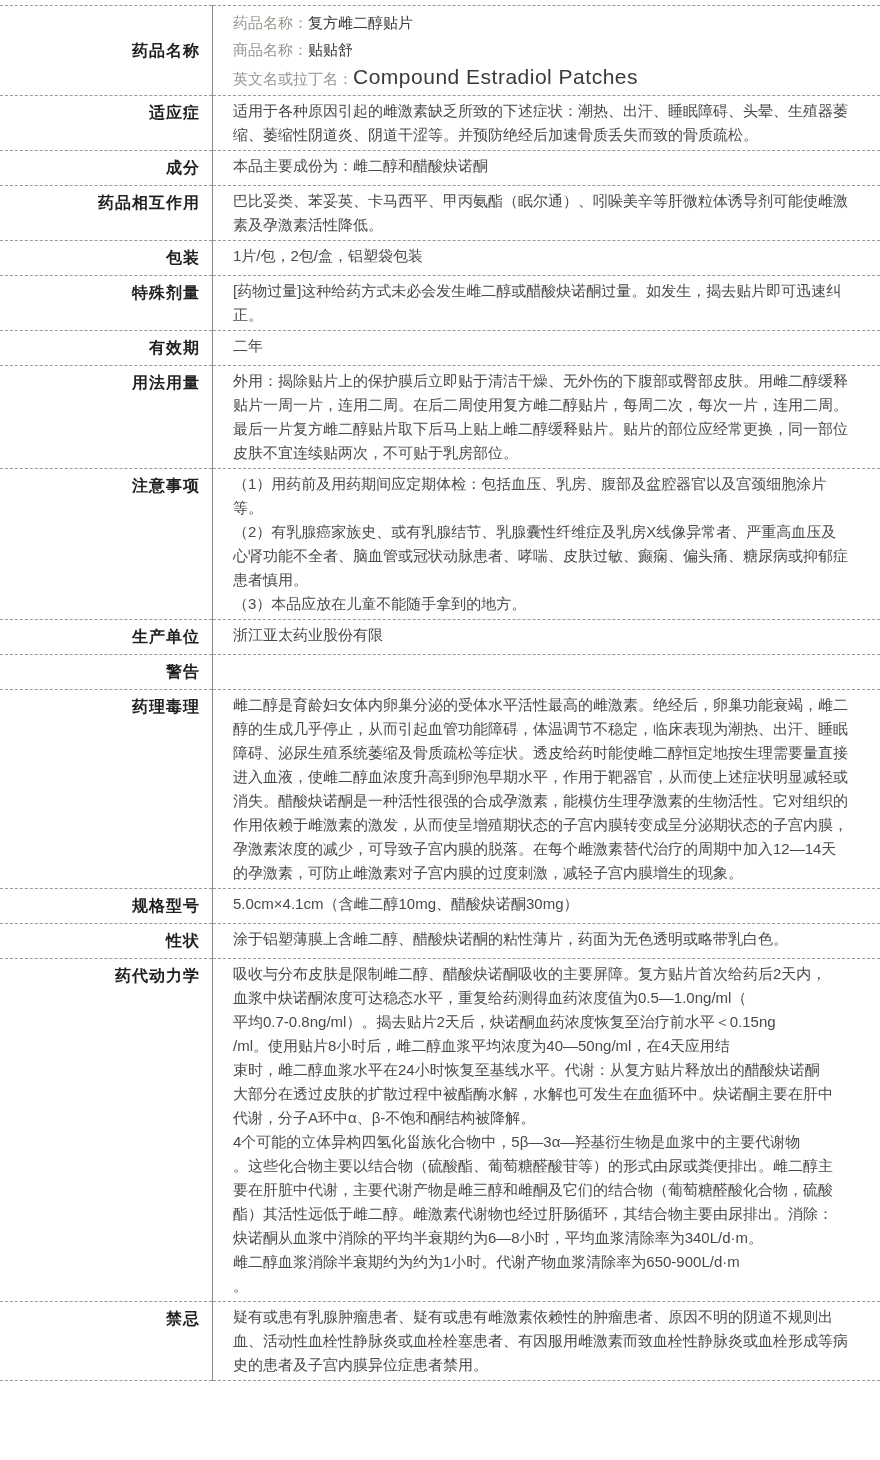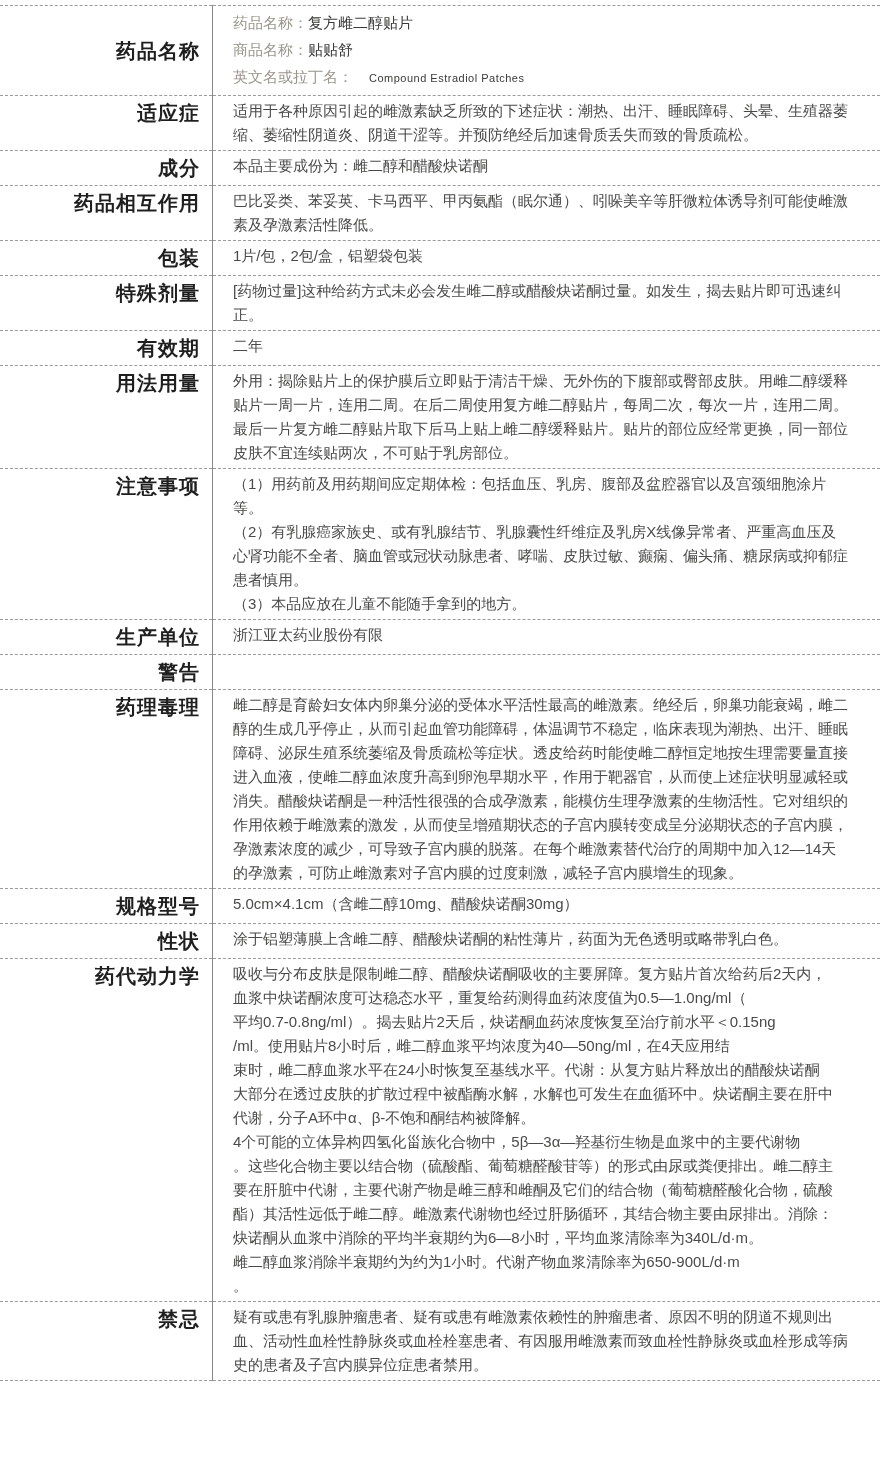"药品名称" table.drug-table th { font-size: 20px -> 16px }
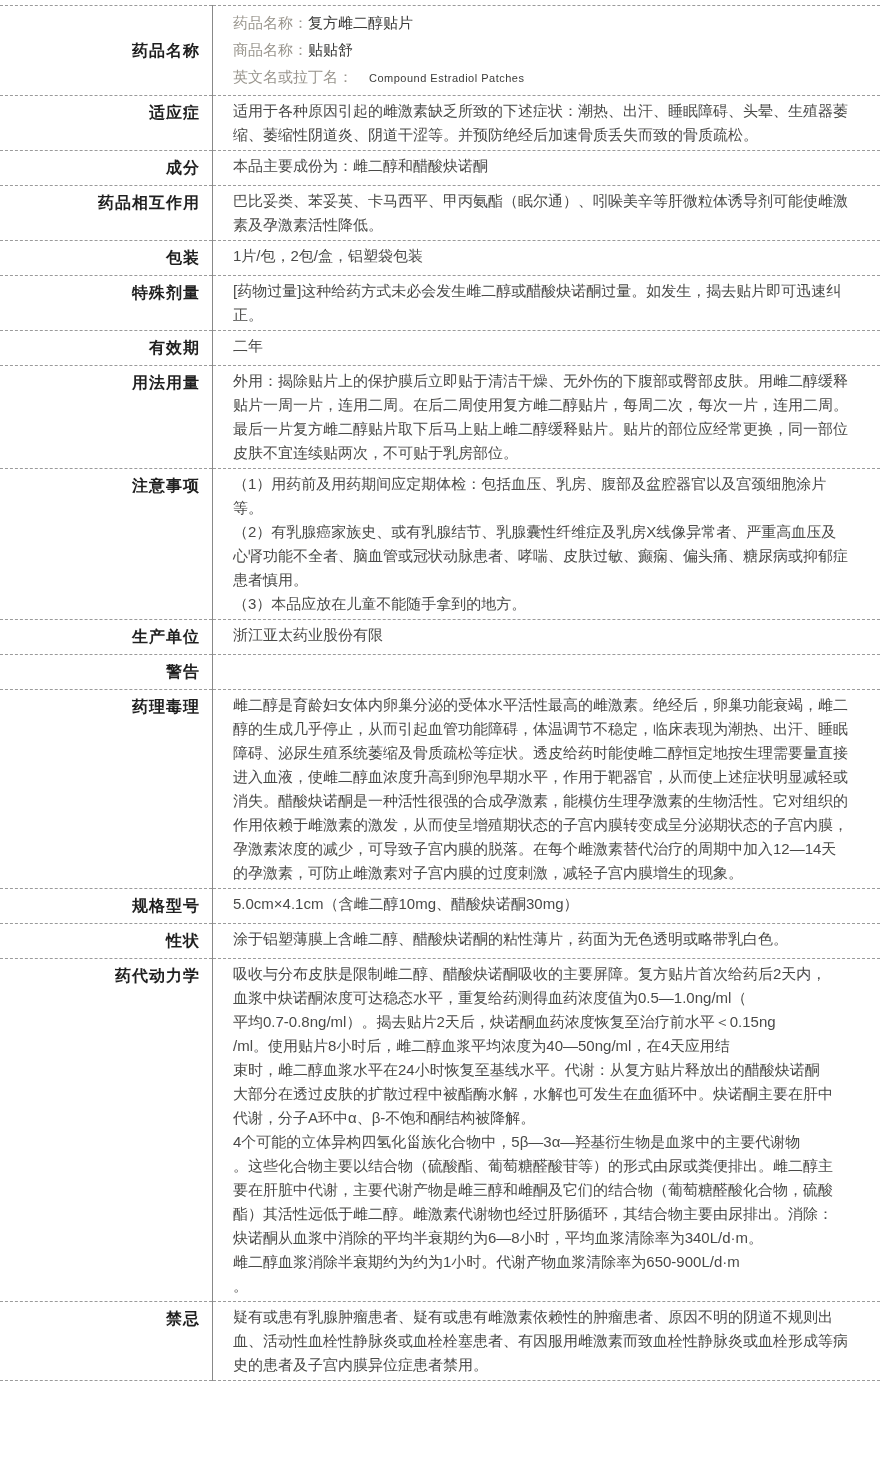"Compound Estradiol Patches" .fvalue-en { font-size: 11px -> 21px; margin-left: 16px -> none }
